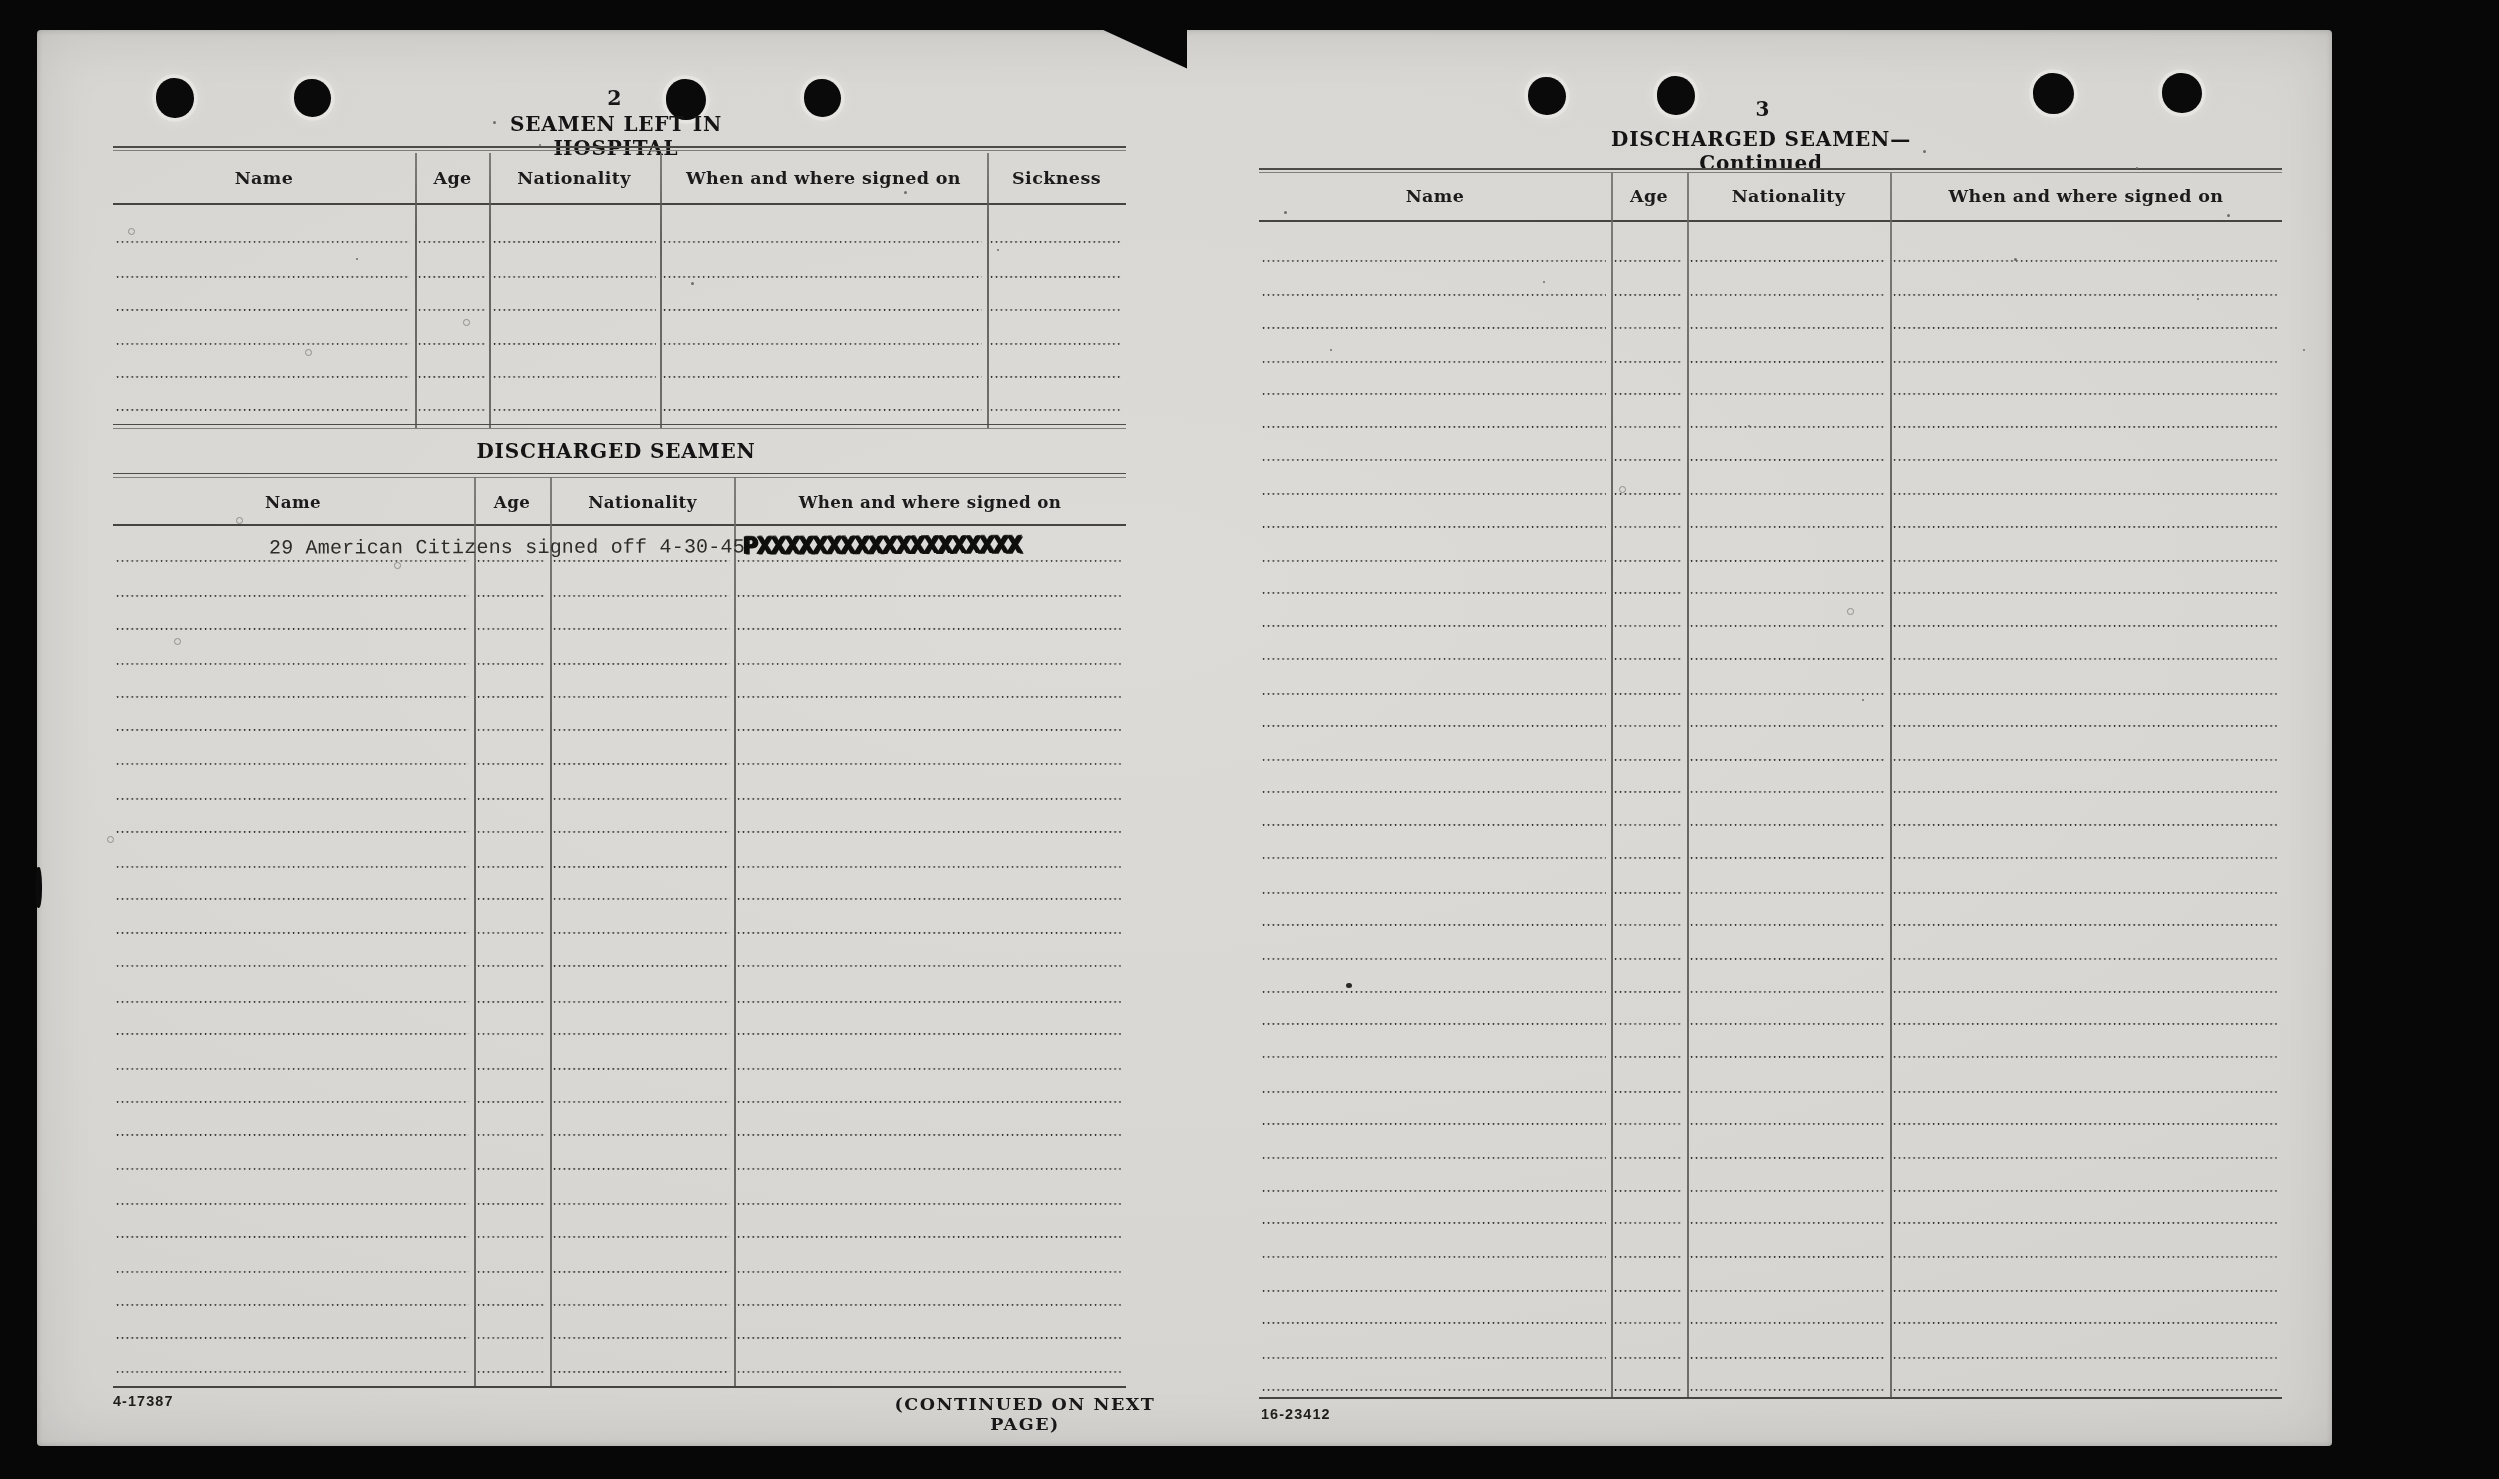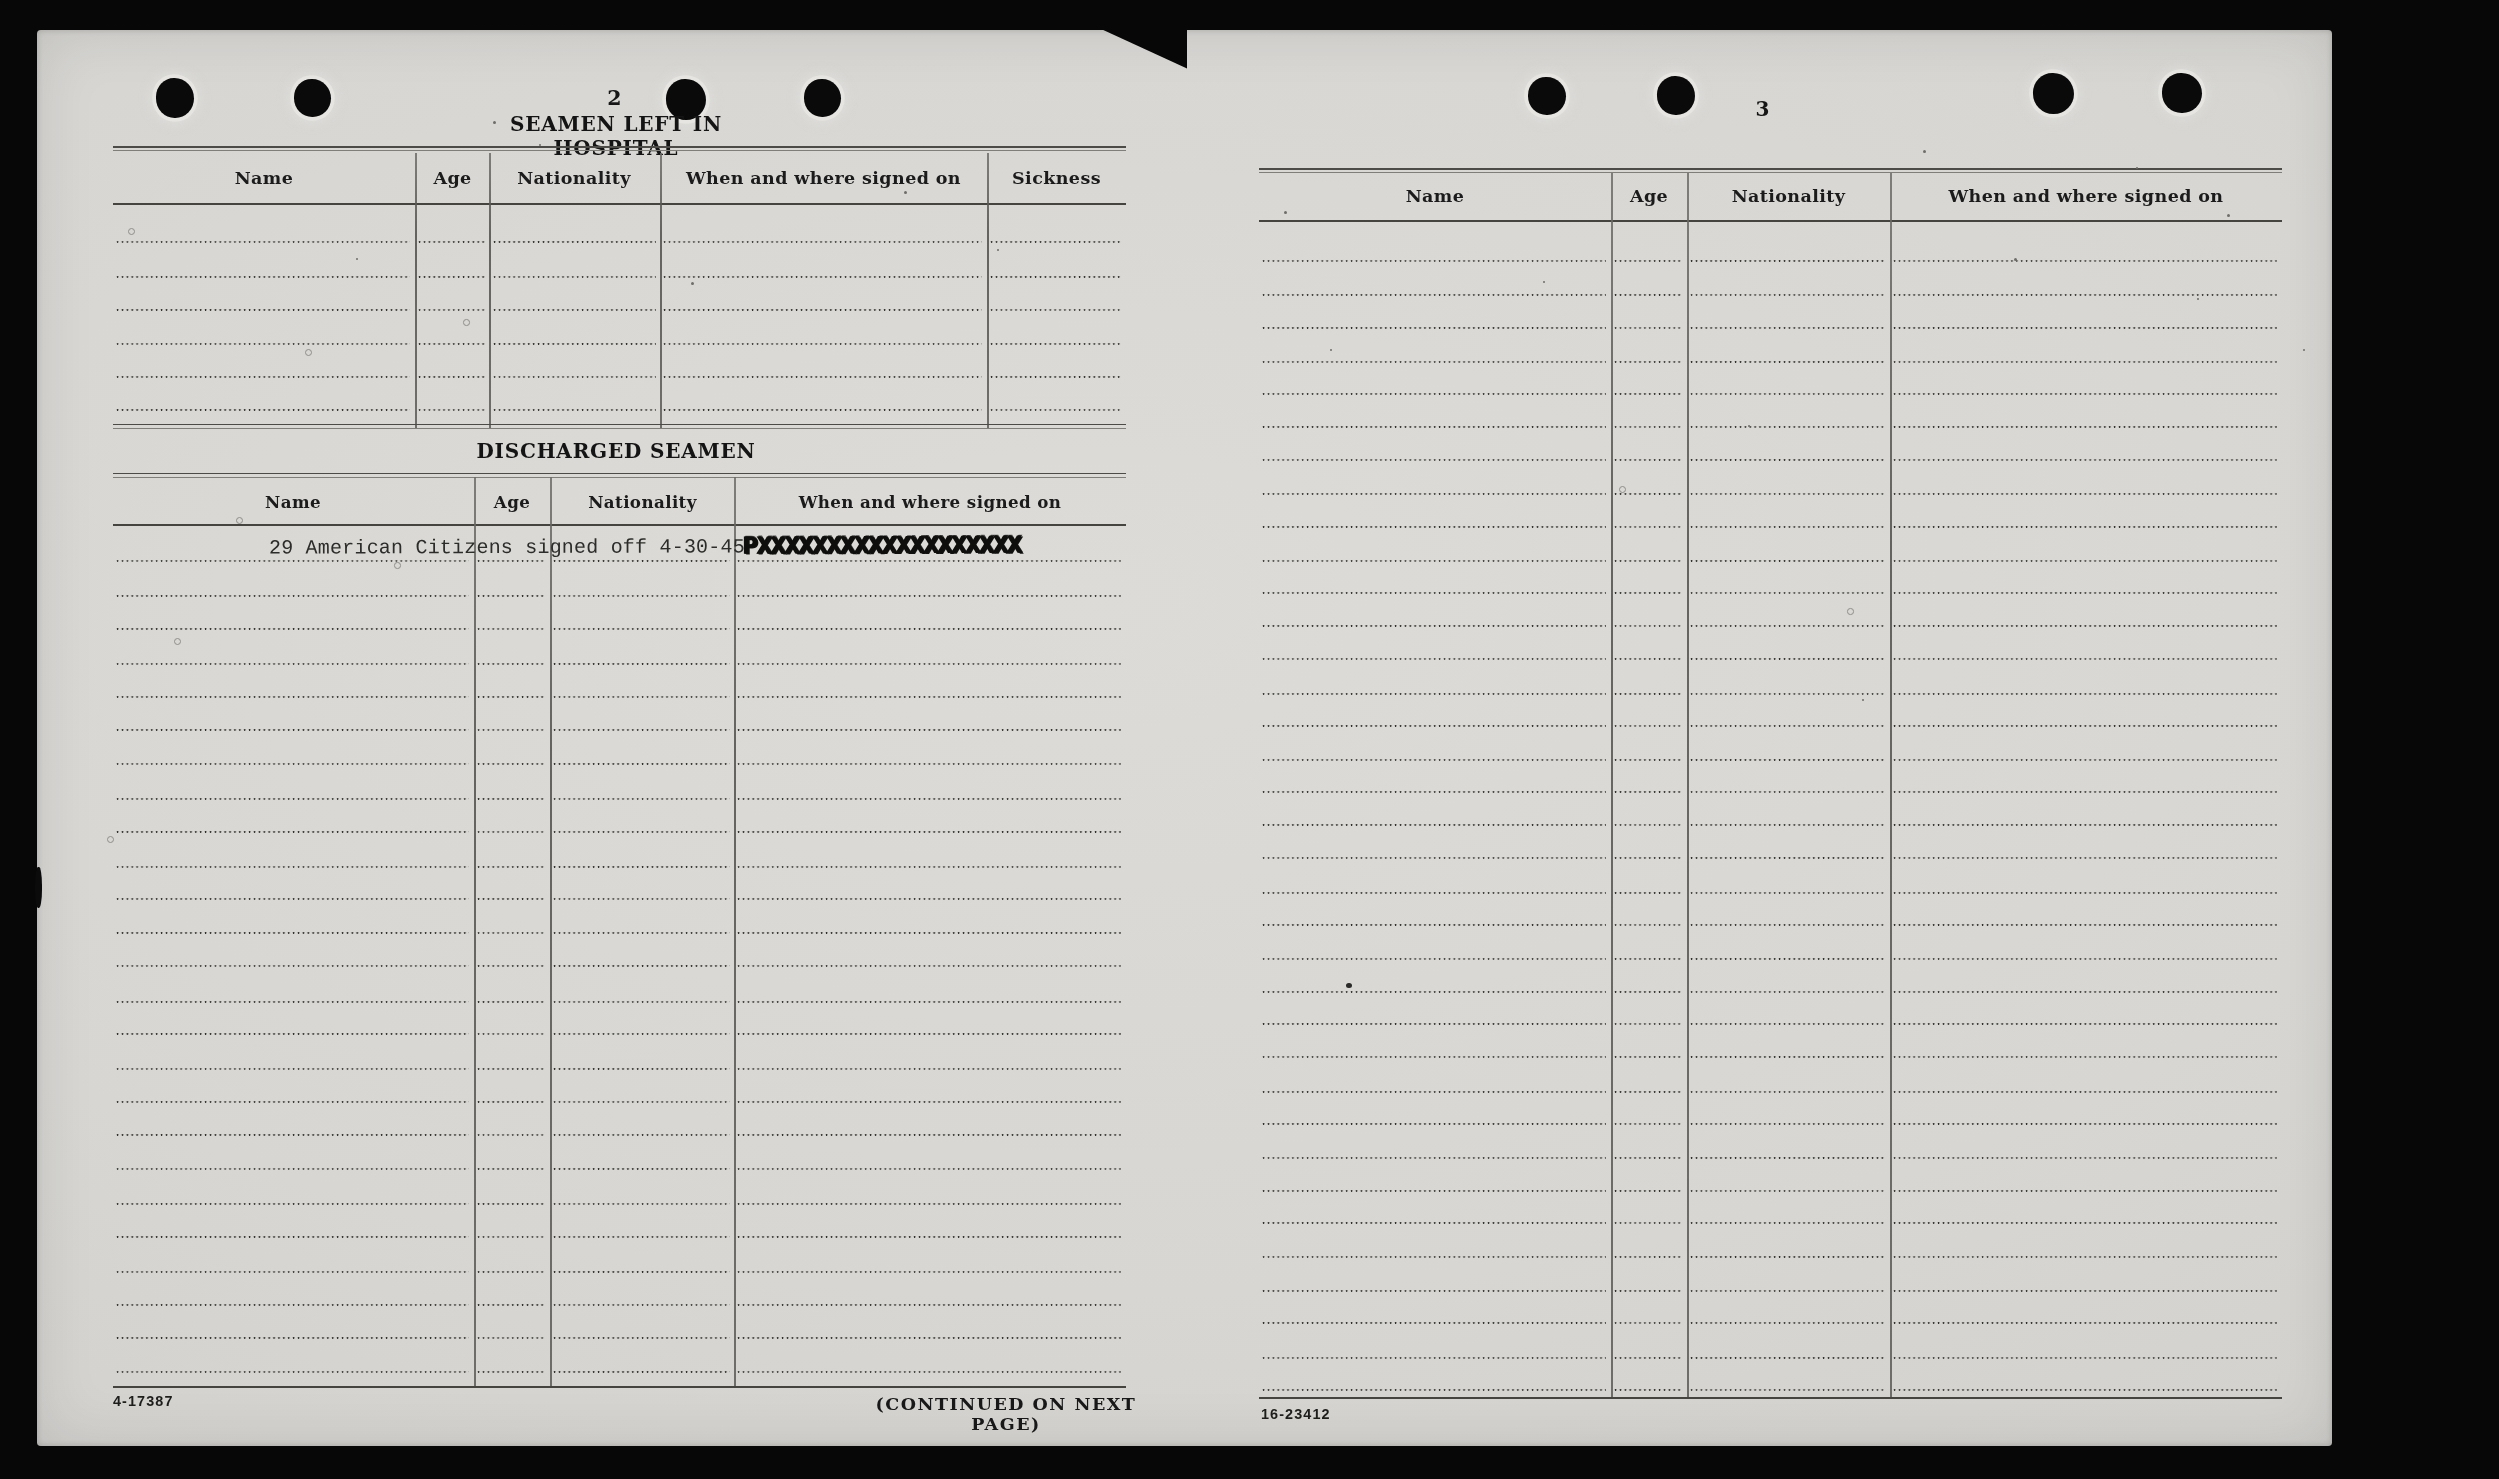"DISCHARGED SEAMEN—Continued" div.title { html: none -> <div>DISCHARGED SEAMEN—Continued</div> }
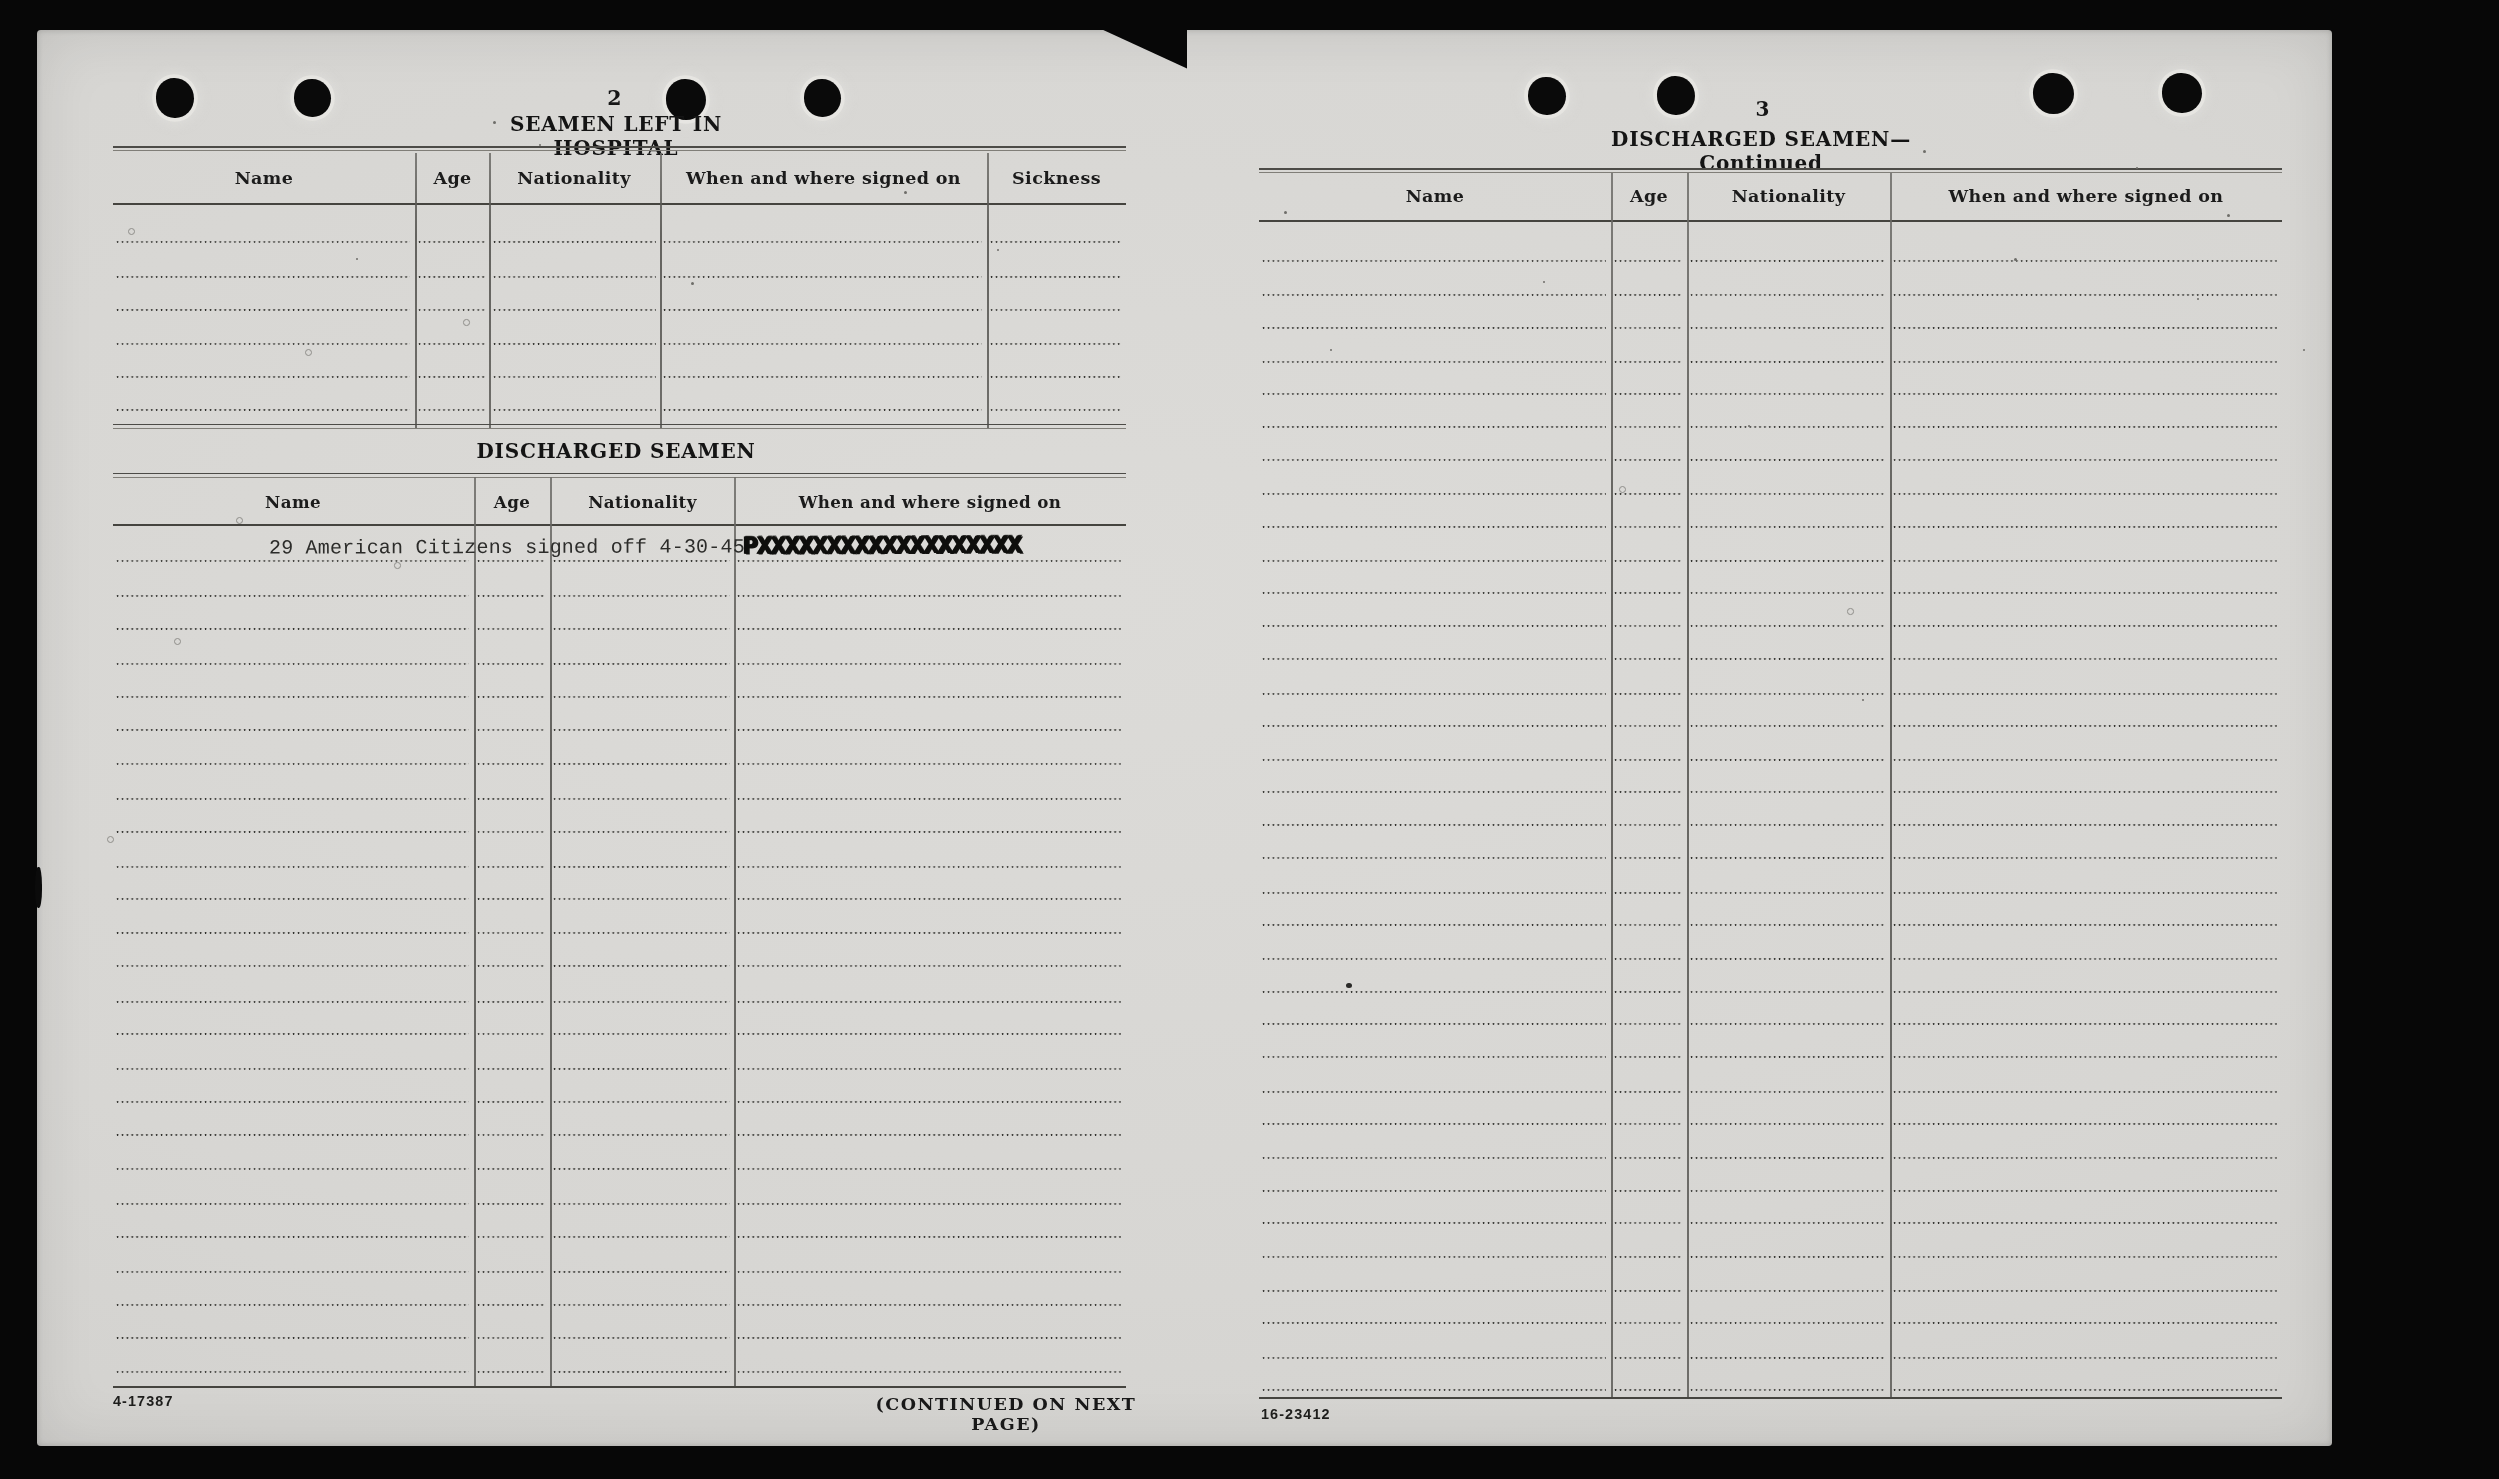"(CONTINUED ON NEXT PAGE)" div.footnote { left: 817px -> 836px }
